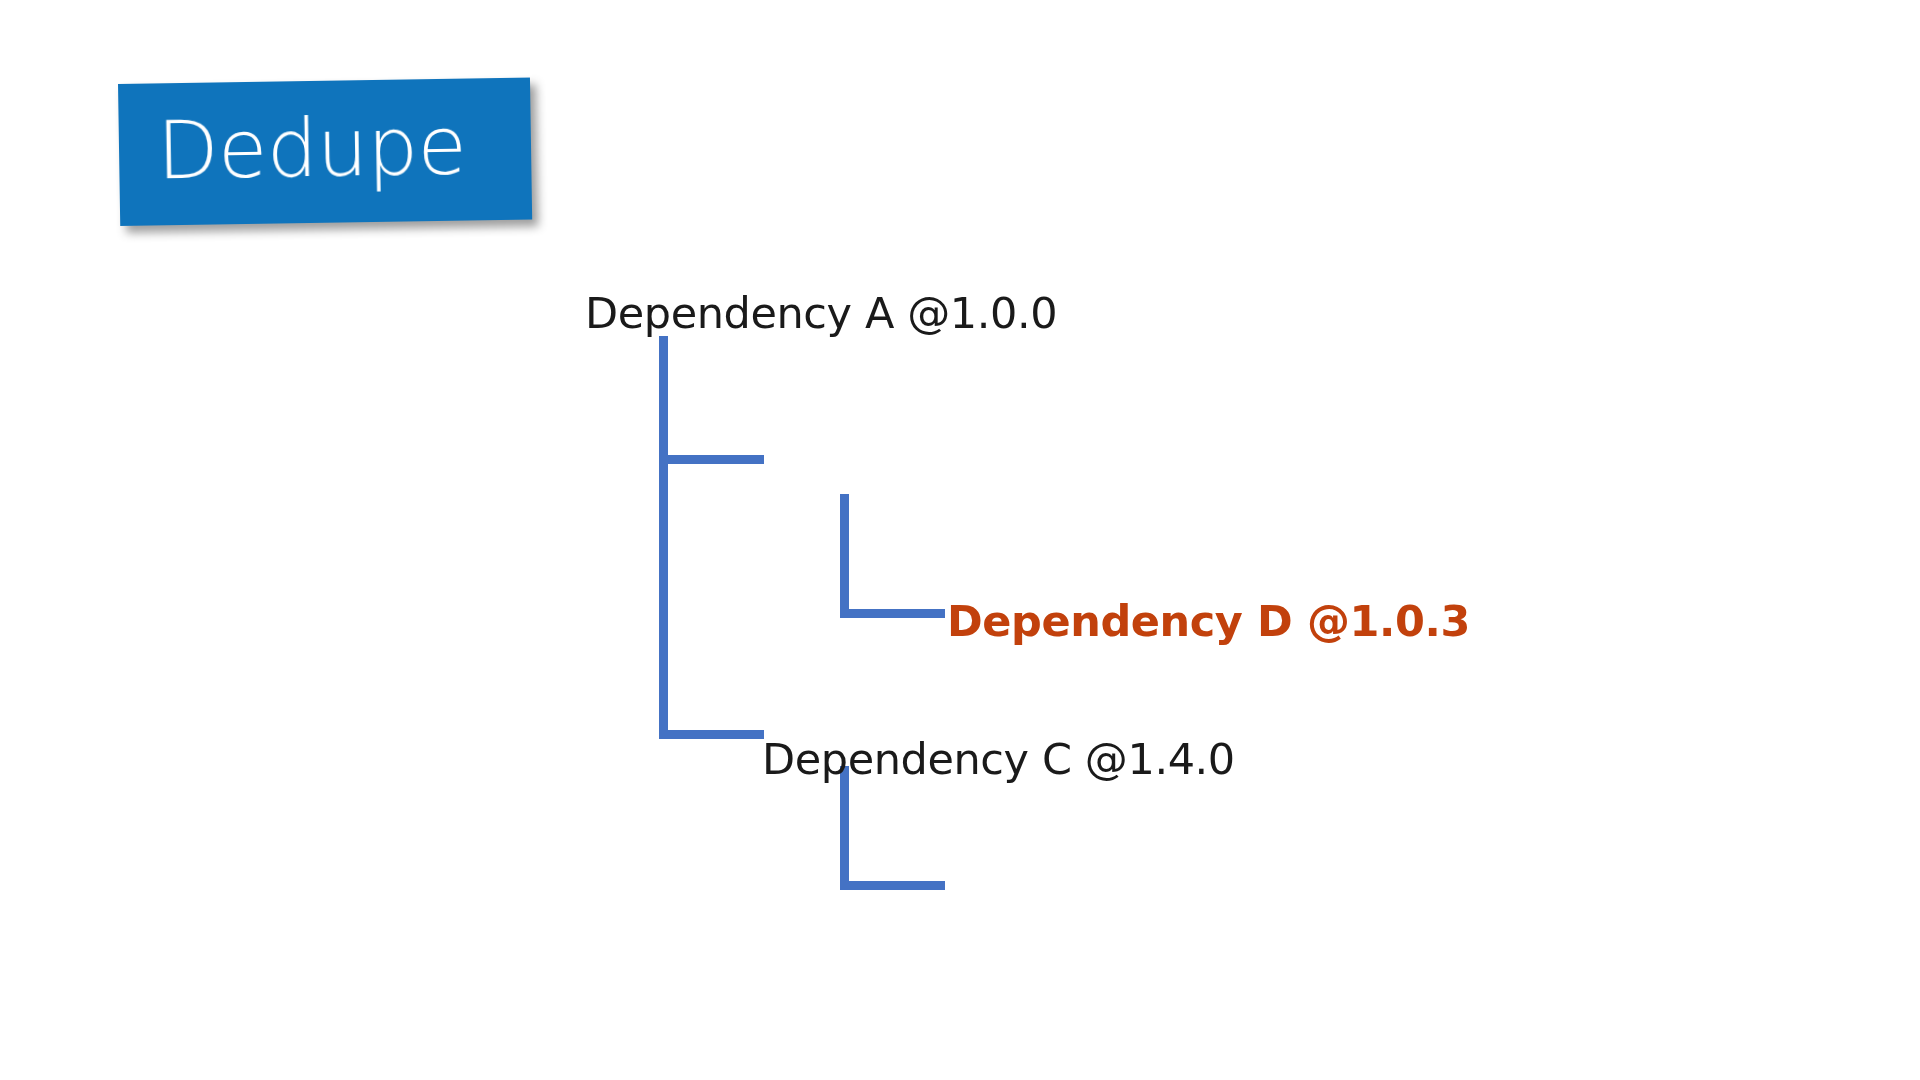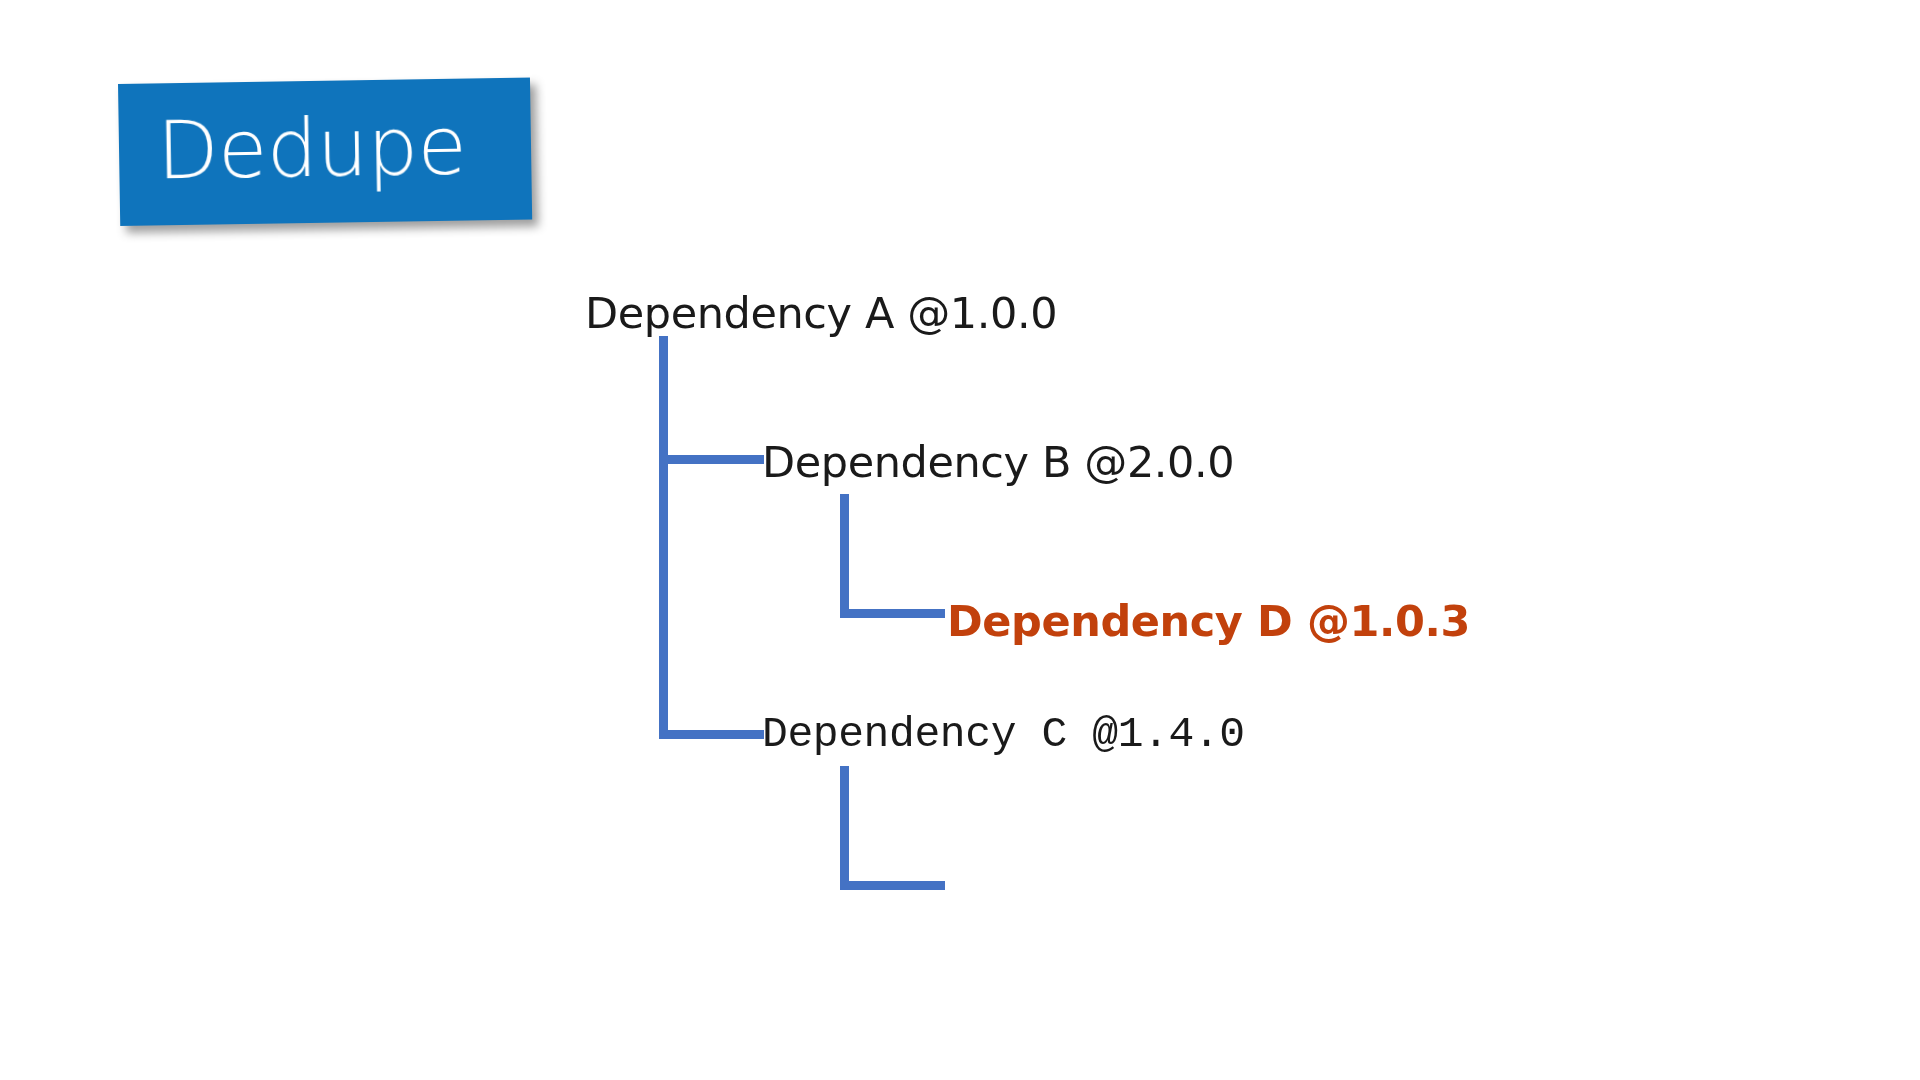"Dependency B @2.0.0" div.node-label { html: <div>Dependency B @2.0.0</div> -> none }
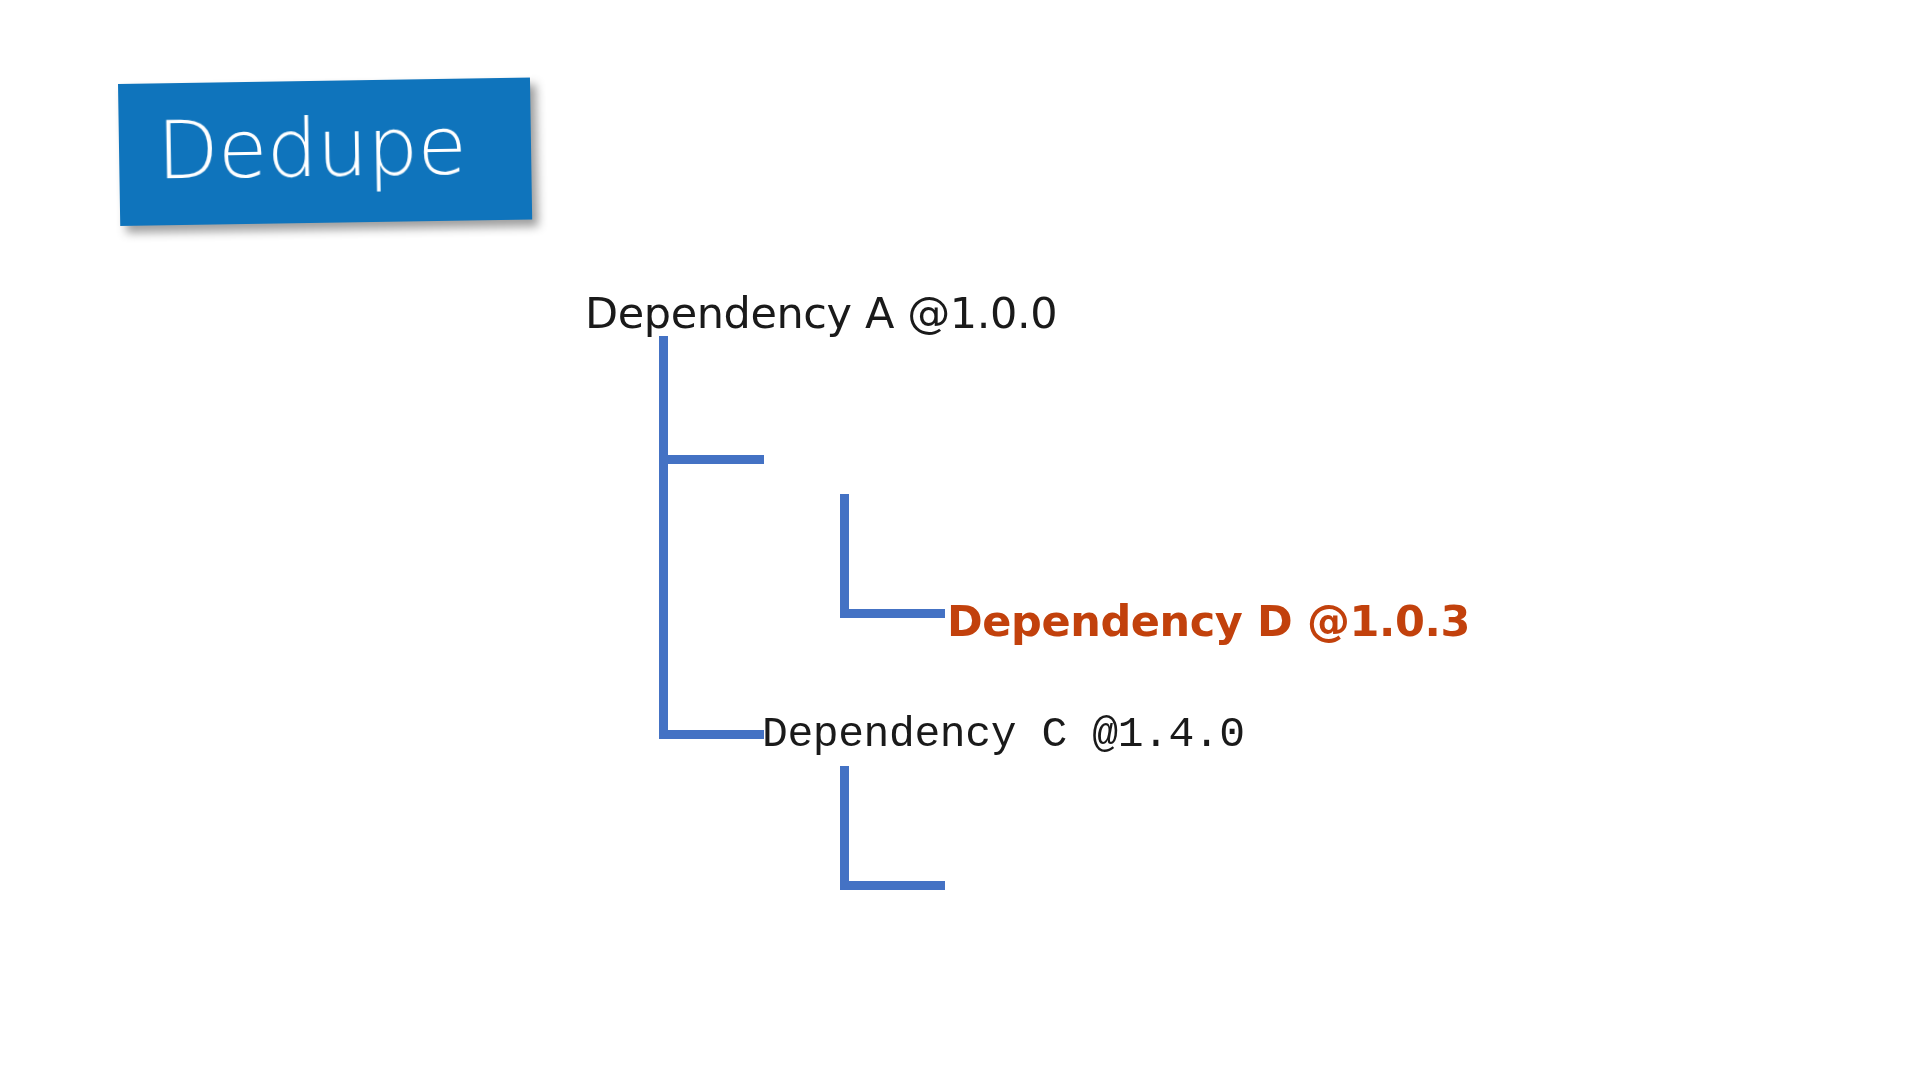"Dependency C @1.4.0" #label-c { font-family: Liberation Mono, monospace -> none; top: 713px -> 738px }
